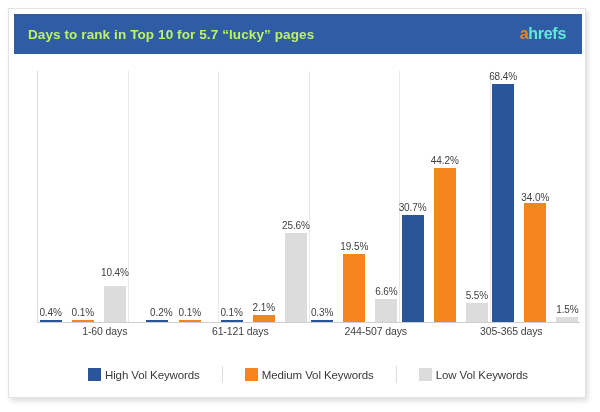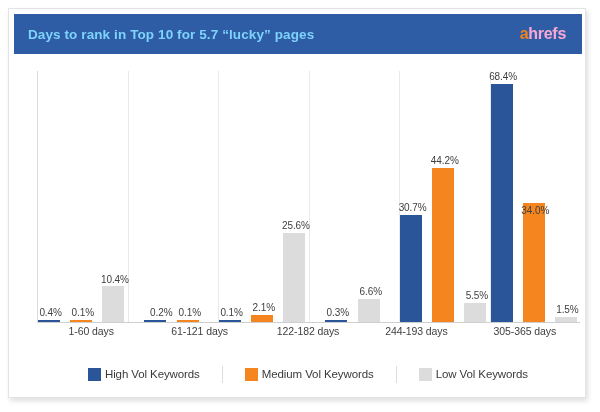"Days to rank in Top" #chart-title { color: #7dd3fc -> #bef264 }
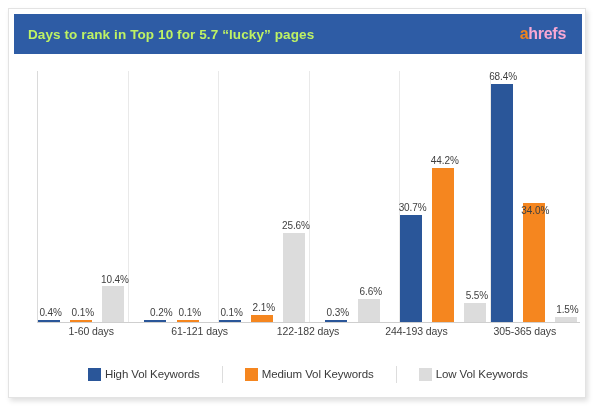"hrefs" #logo .logo-rest { color: #f9a8d4 -> #5eead4 }
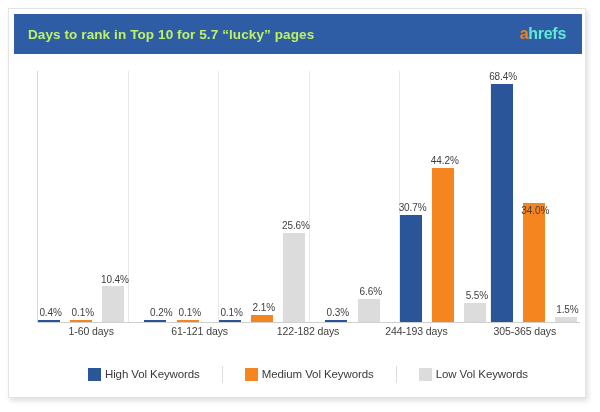"68.4%" .bar-wrap { align-items: flex-start -> center }
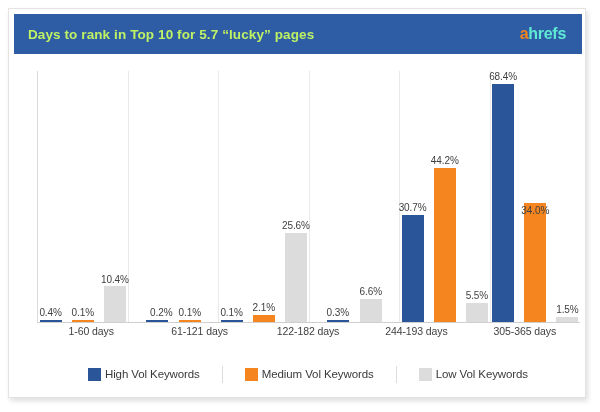"34.0%" div.bar-label { bottom: 104px -> 117px }
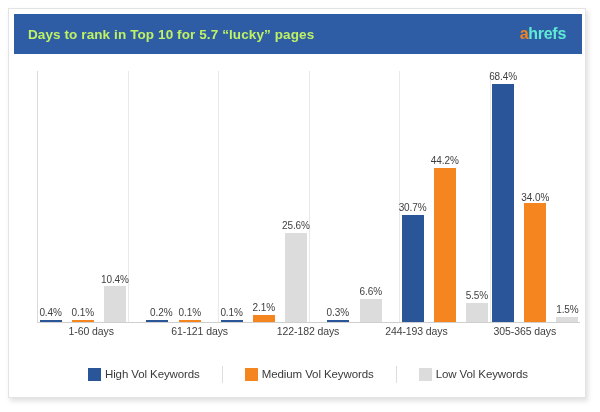"19.5%" div.bar-wrap { html: none -> <div> <div>19.5%</div> <div></div> </div> }
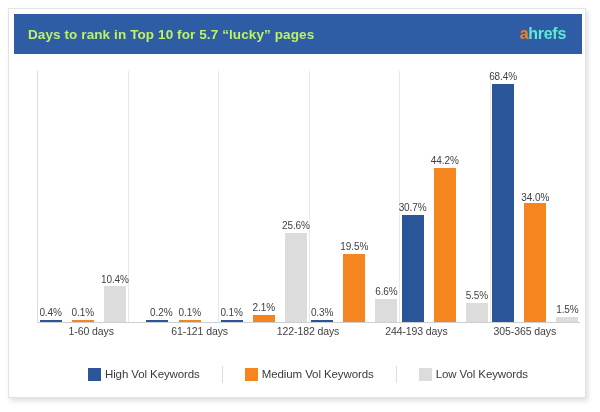"10.4%" div.bar-label { bottom: 35px -> 42px }
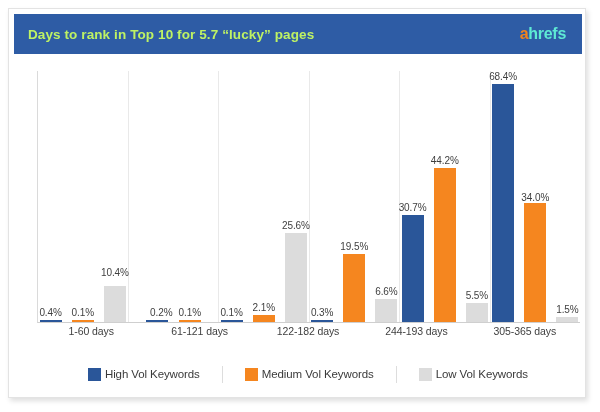"122-182 days" div.xtick { html: <div>122-182 days</div> -> none }
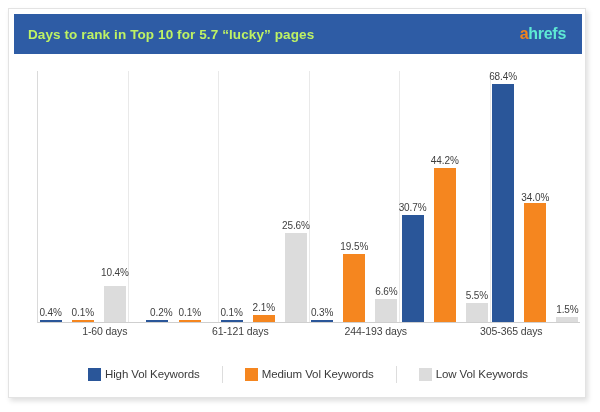"244-193 days" div.xtick { text: 244-193 -> 244-507 }
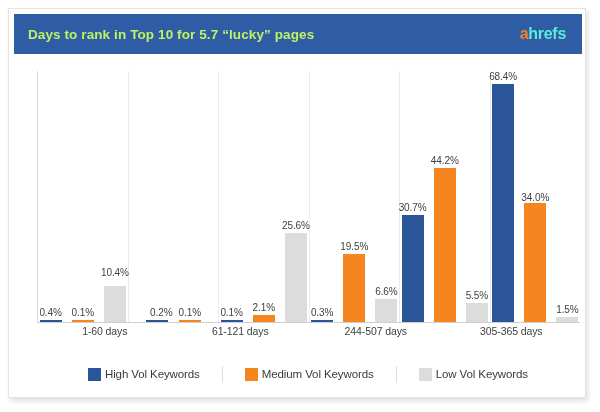"High Vol Keywords" .legend-item { align-items: center -> flex-end }
